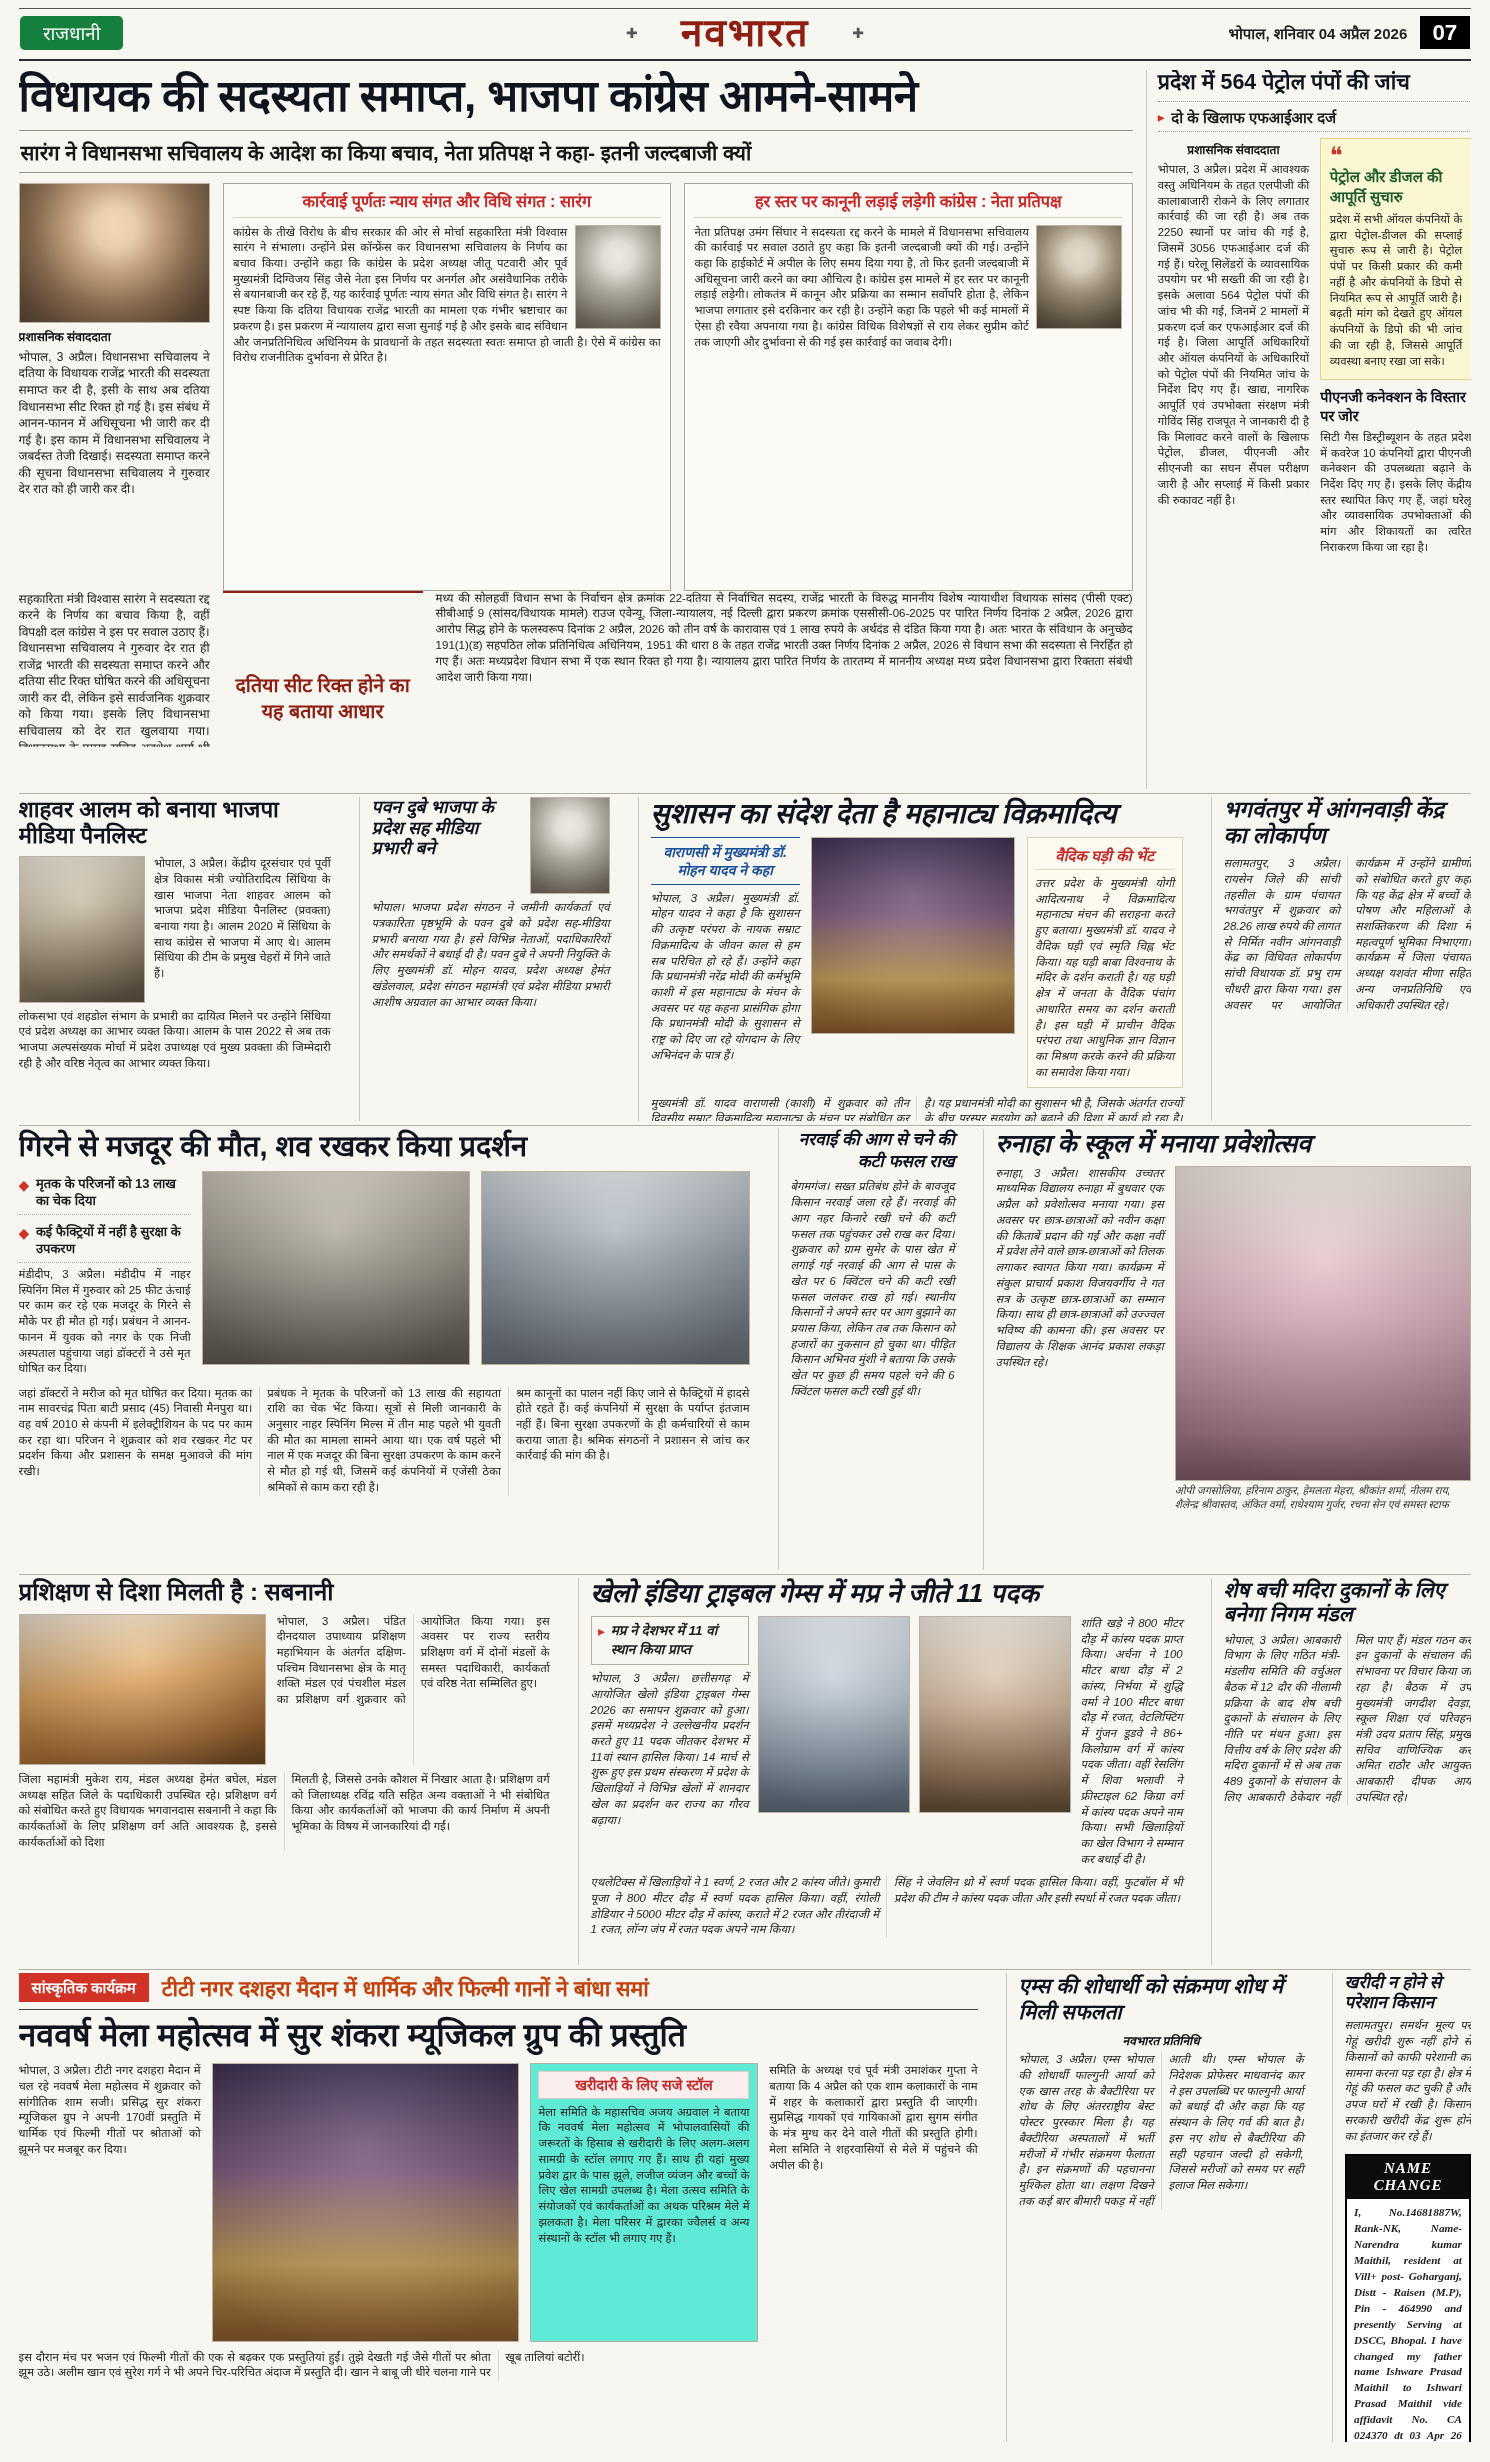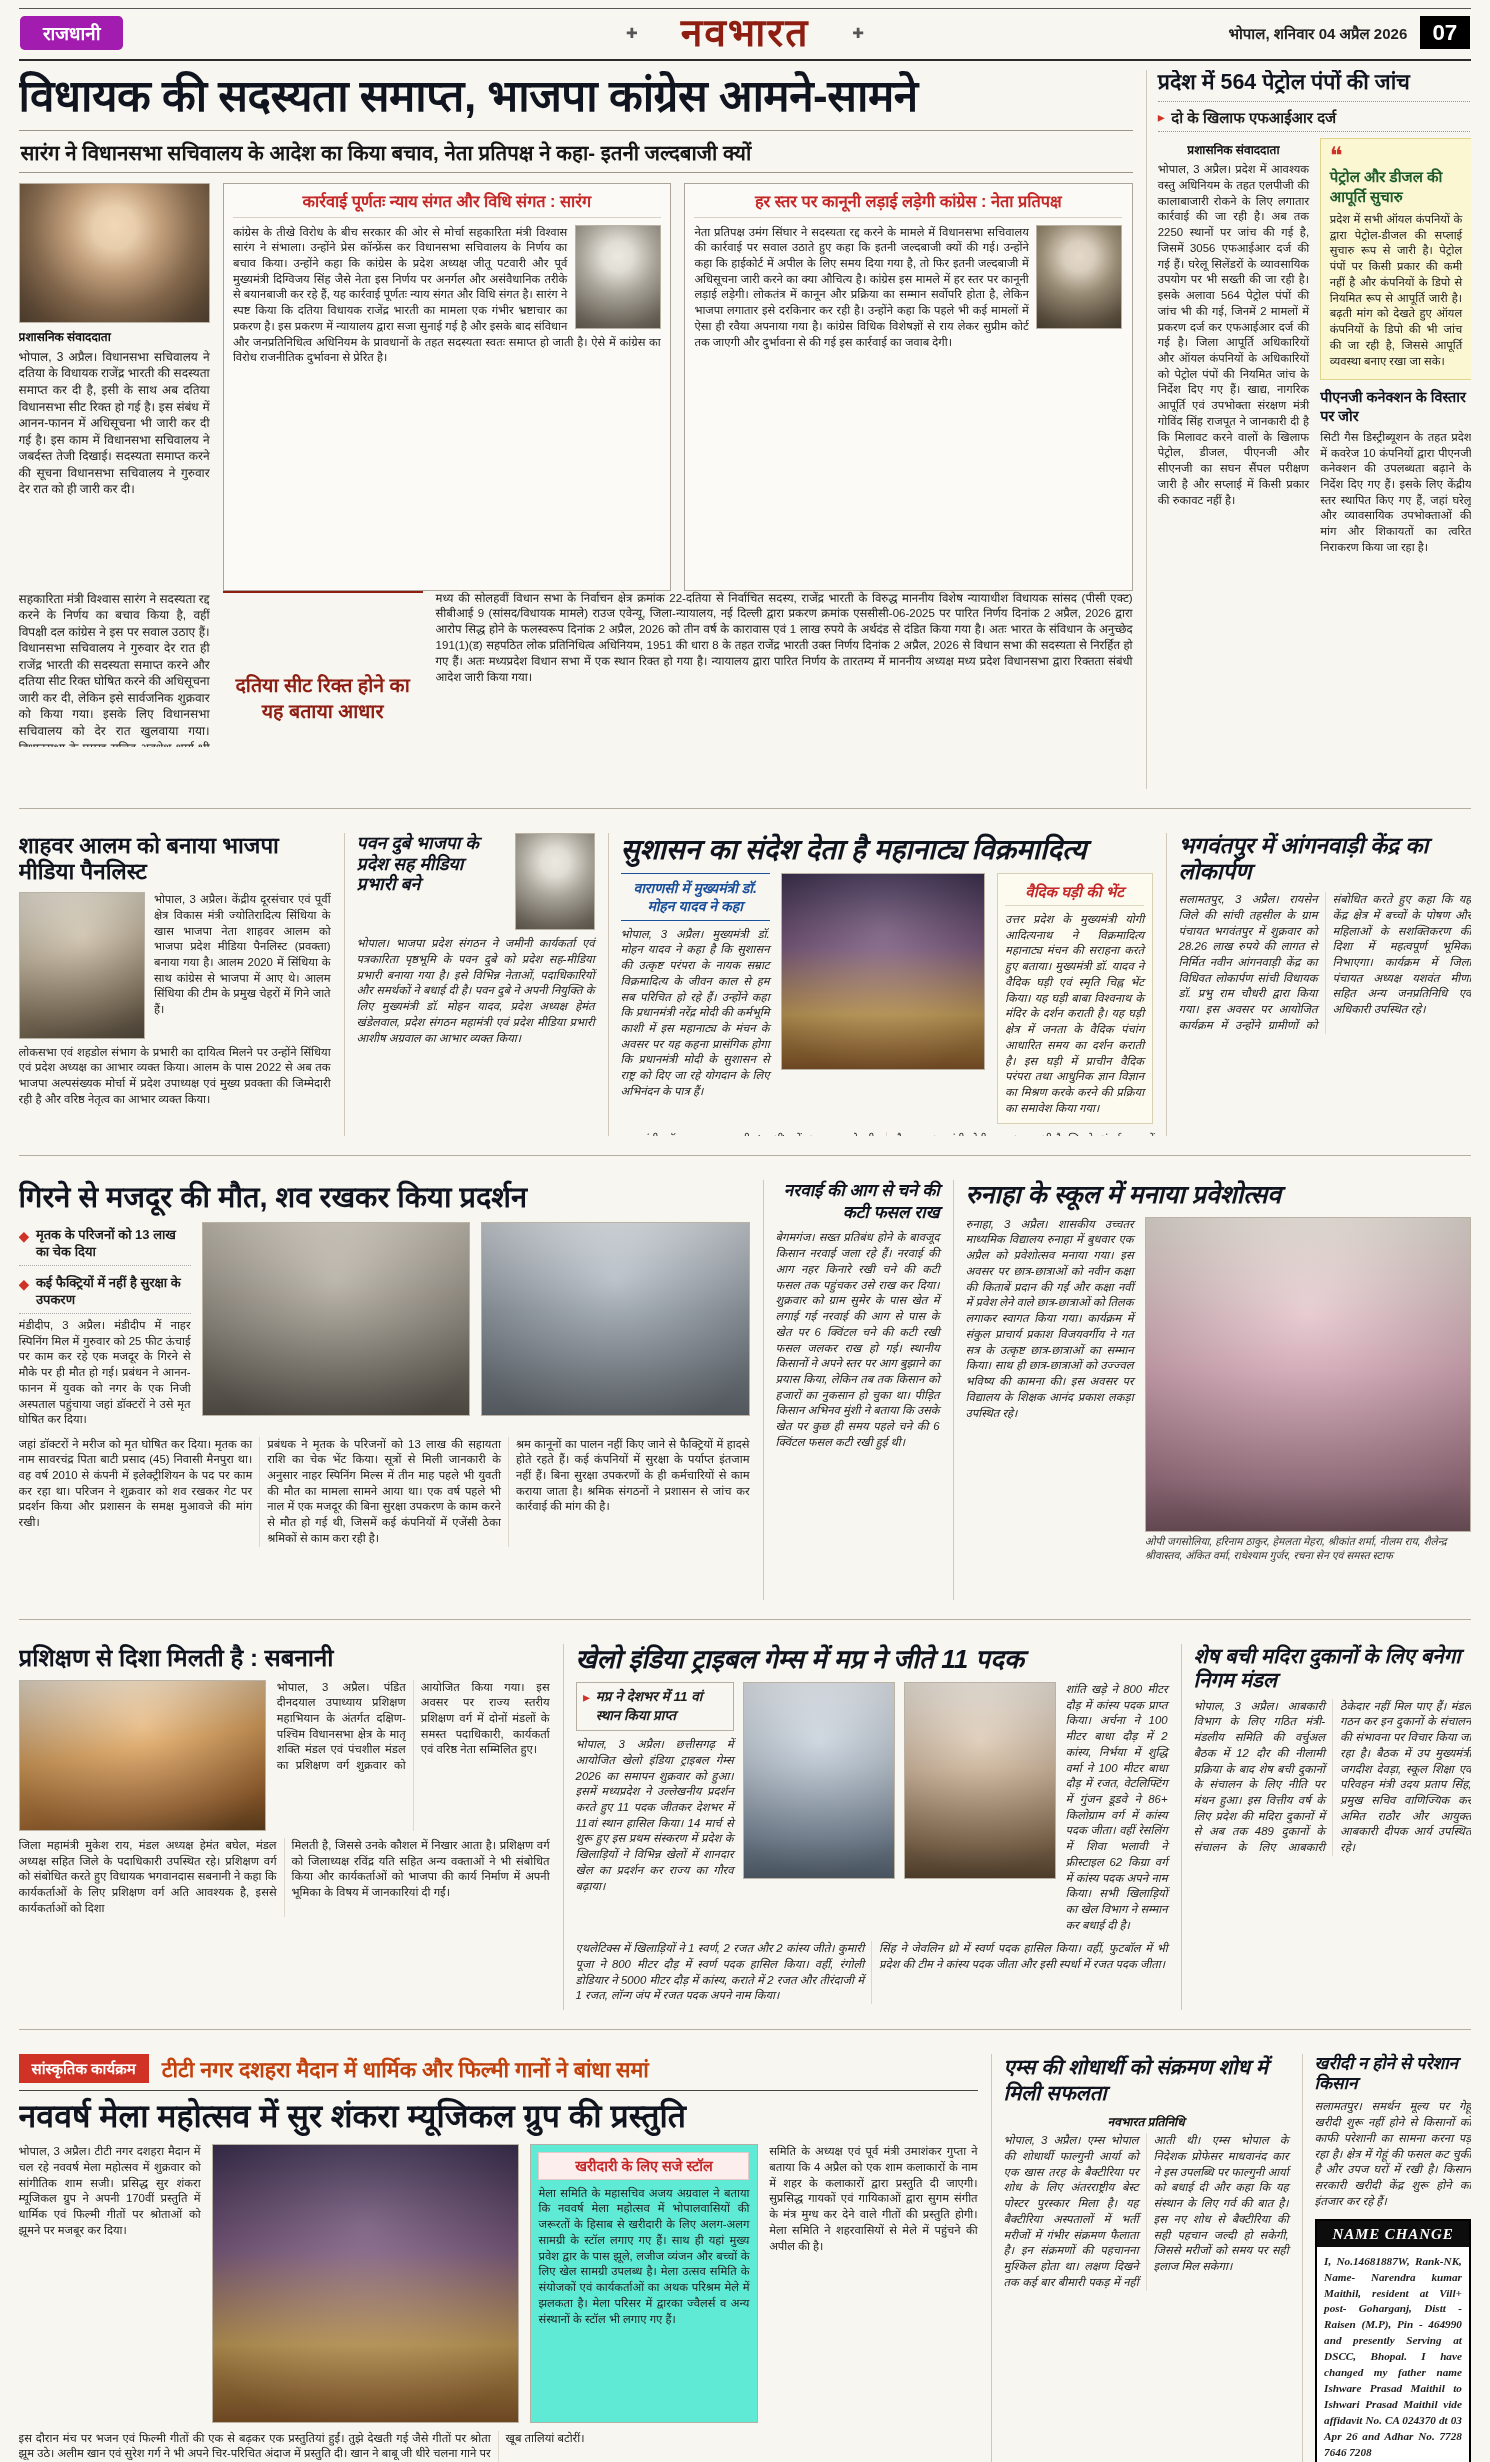"राजधानी" .section-label { background: #a21caf -> #15803d; font-weight: bold -> normal }
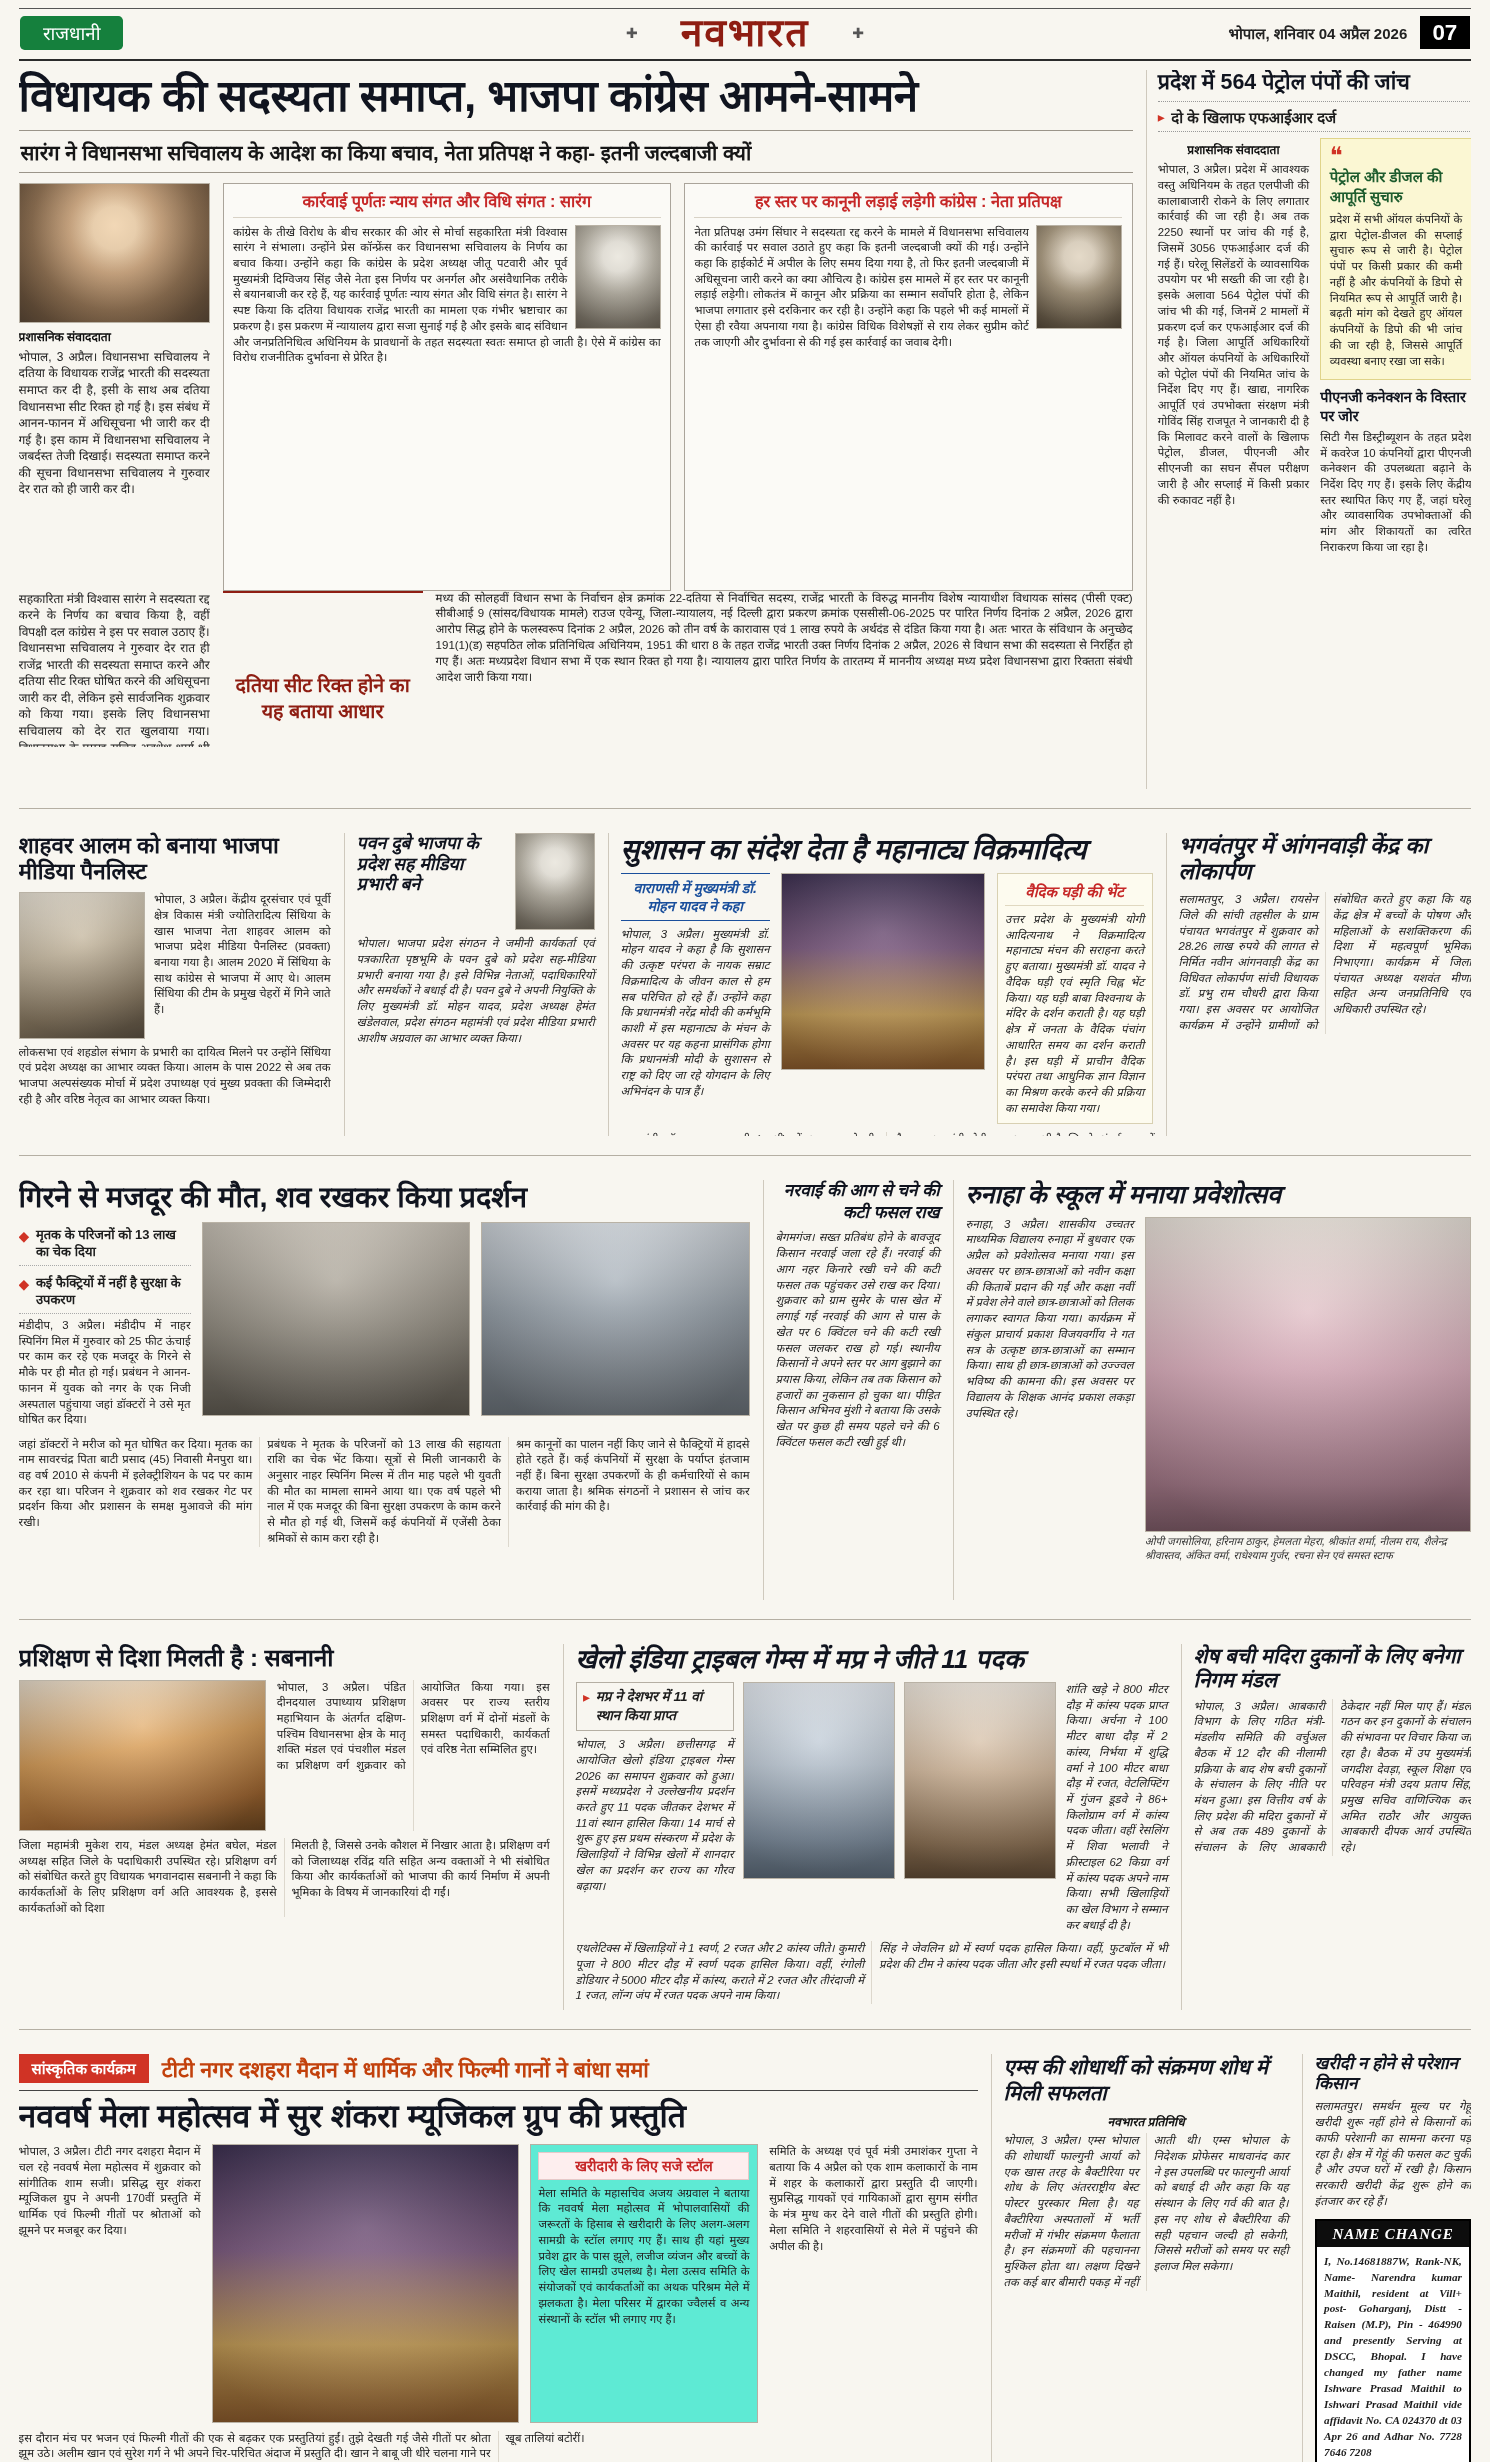"शाहवर आलम को बनाया भाजपा" .row { gap: 13px -> 28px; margin-top: 19px -> 4px; padding-top: 24px -> 3px }
